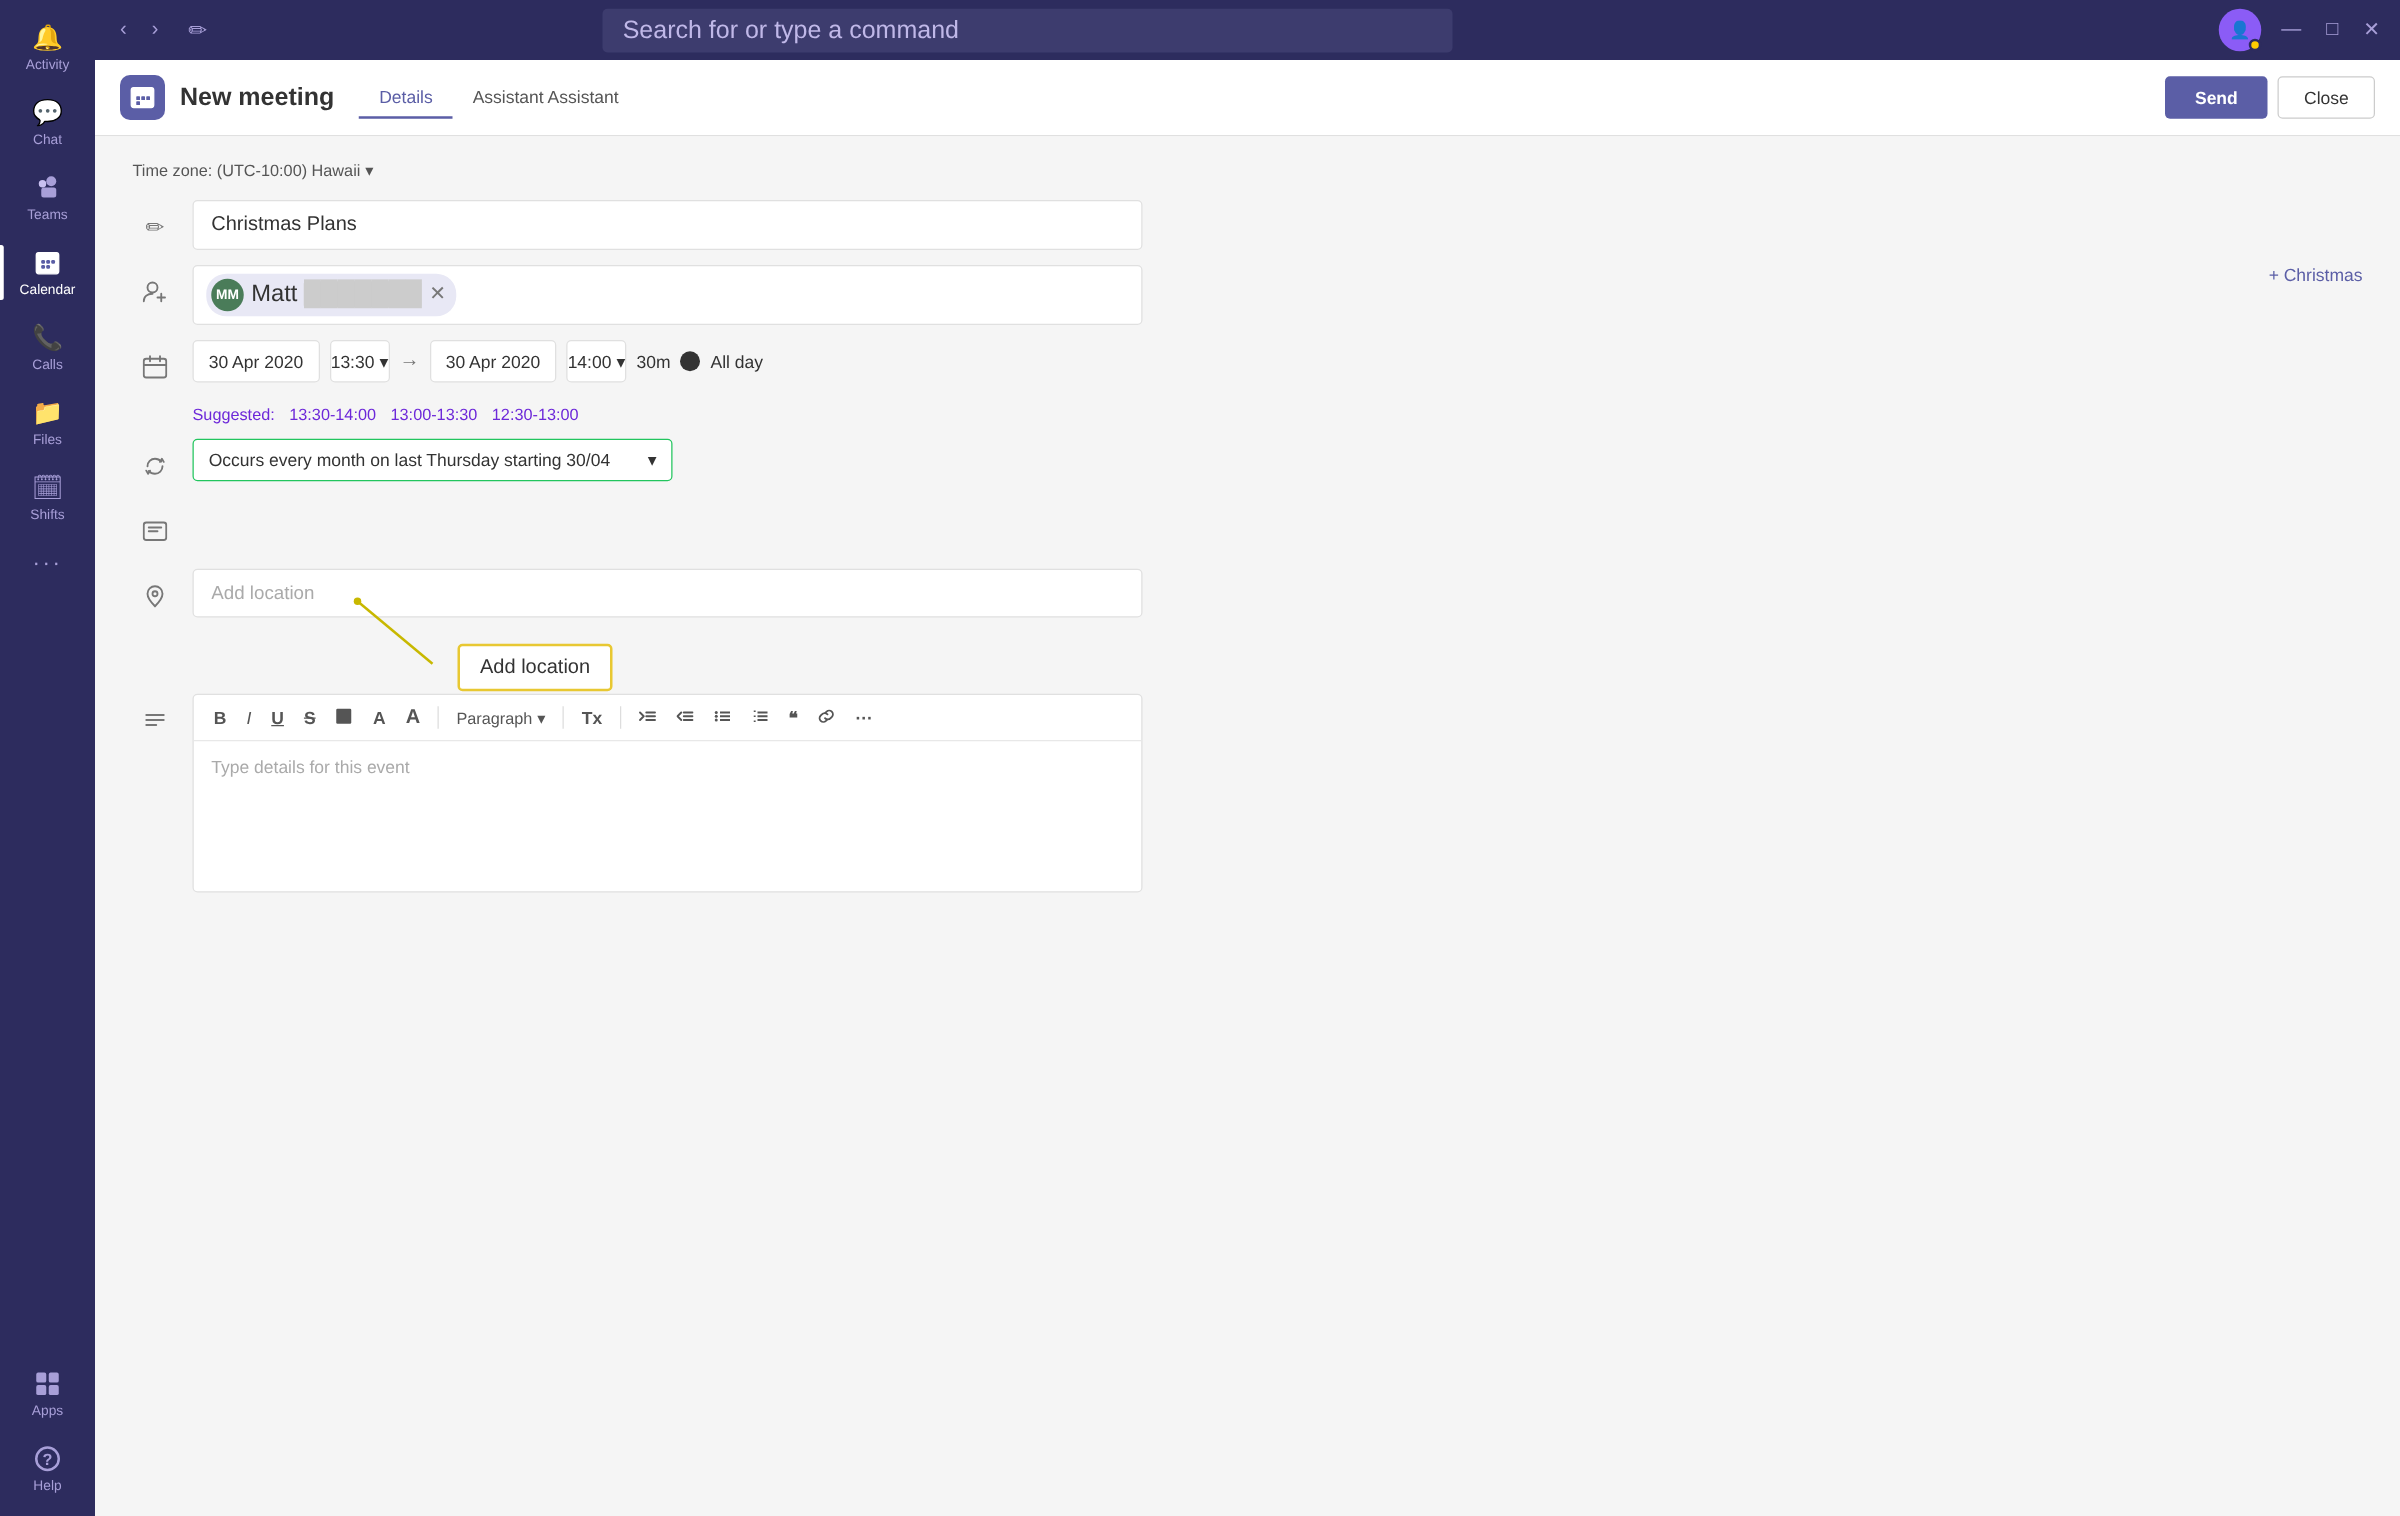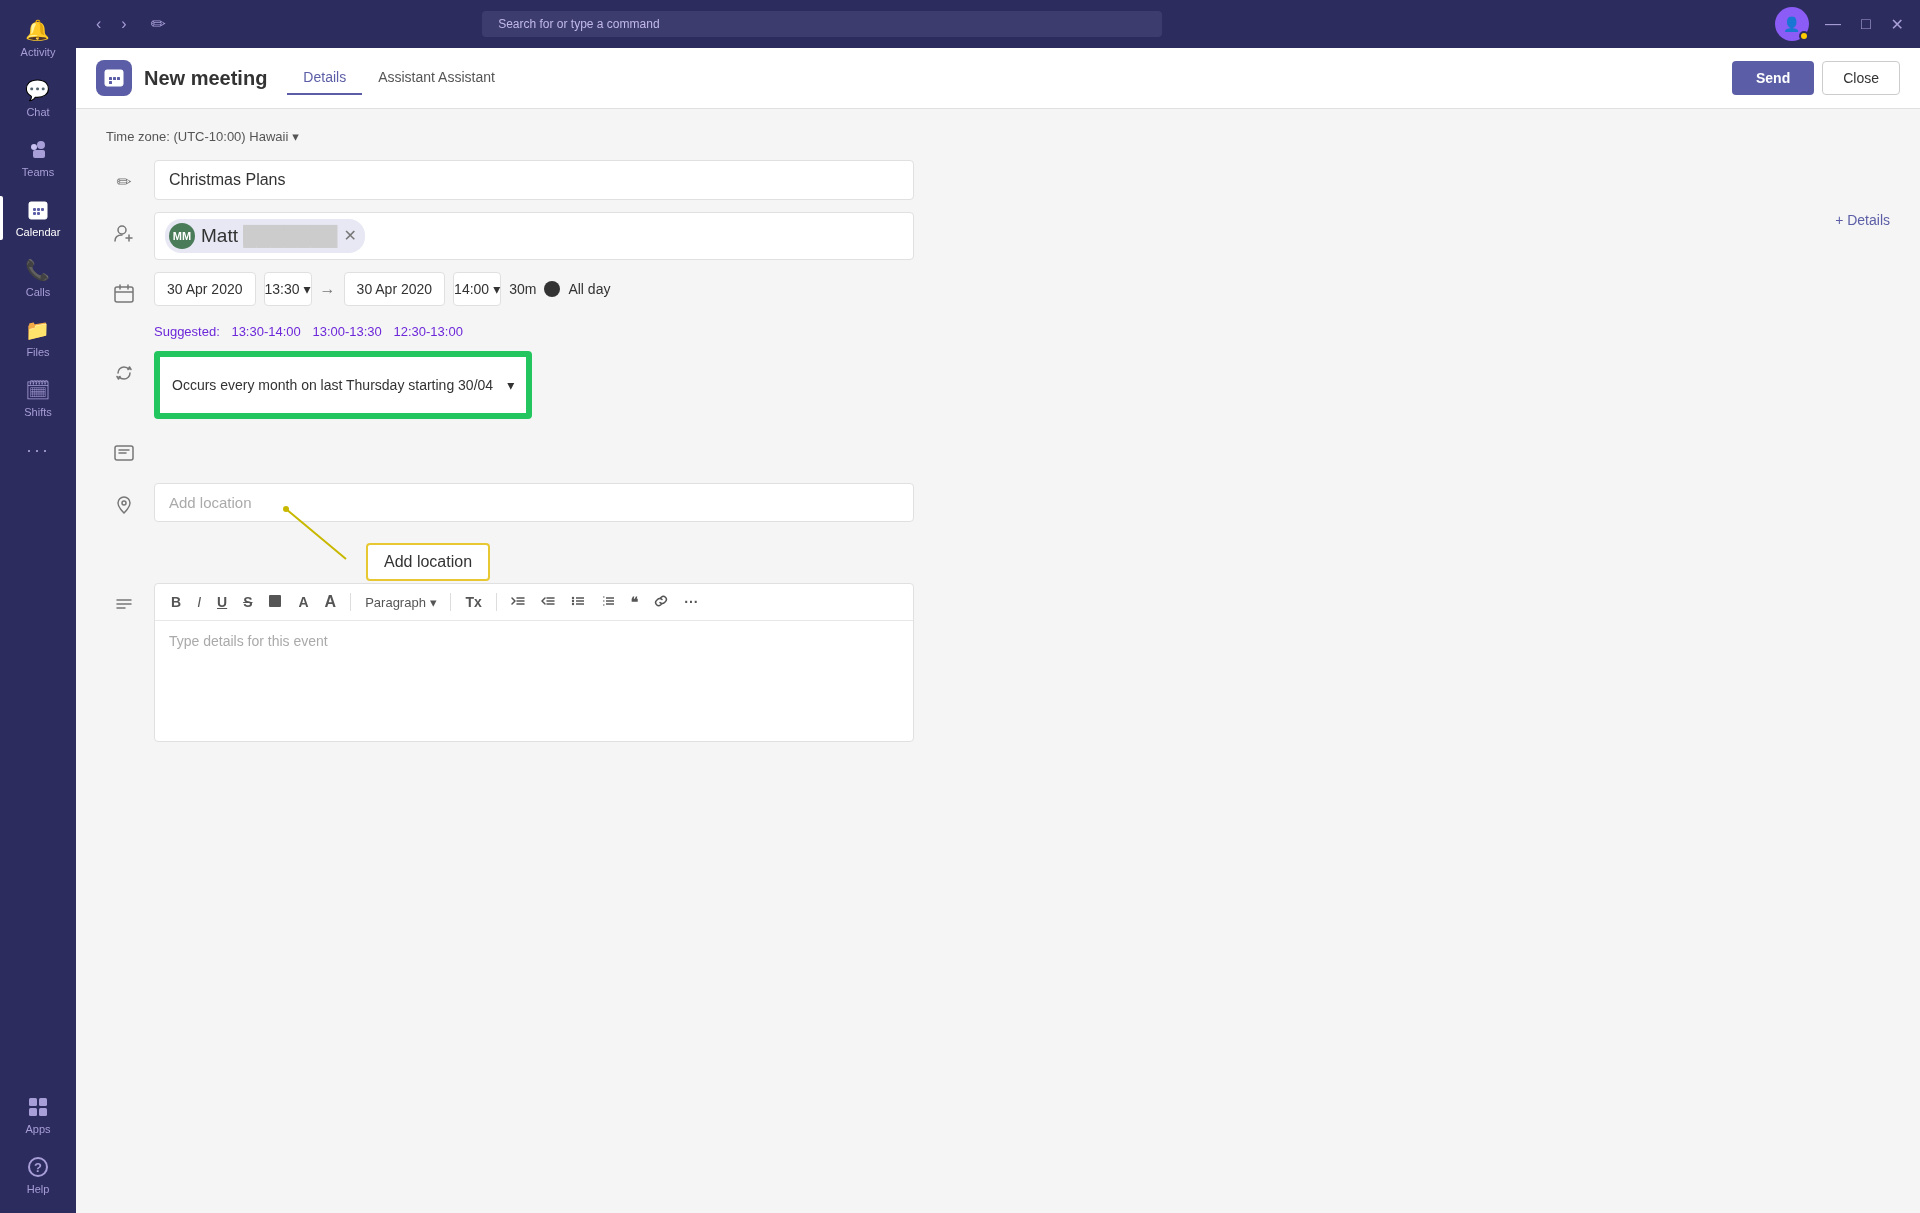"Search for or type a" .search-bar { font-size: 12px -> 20px }
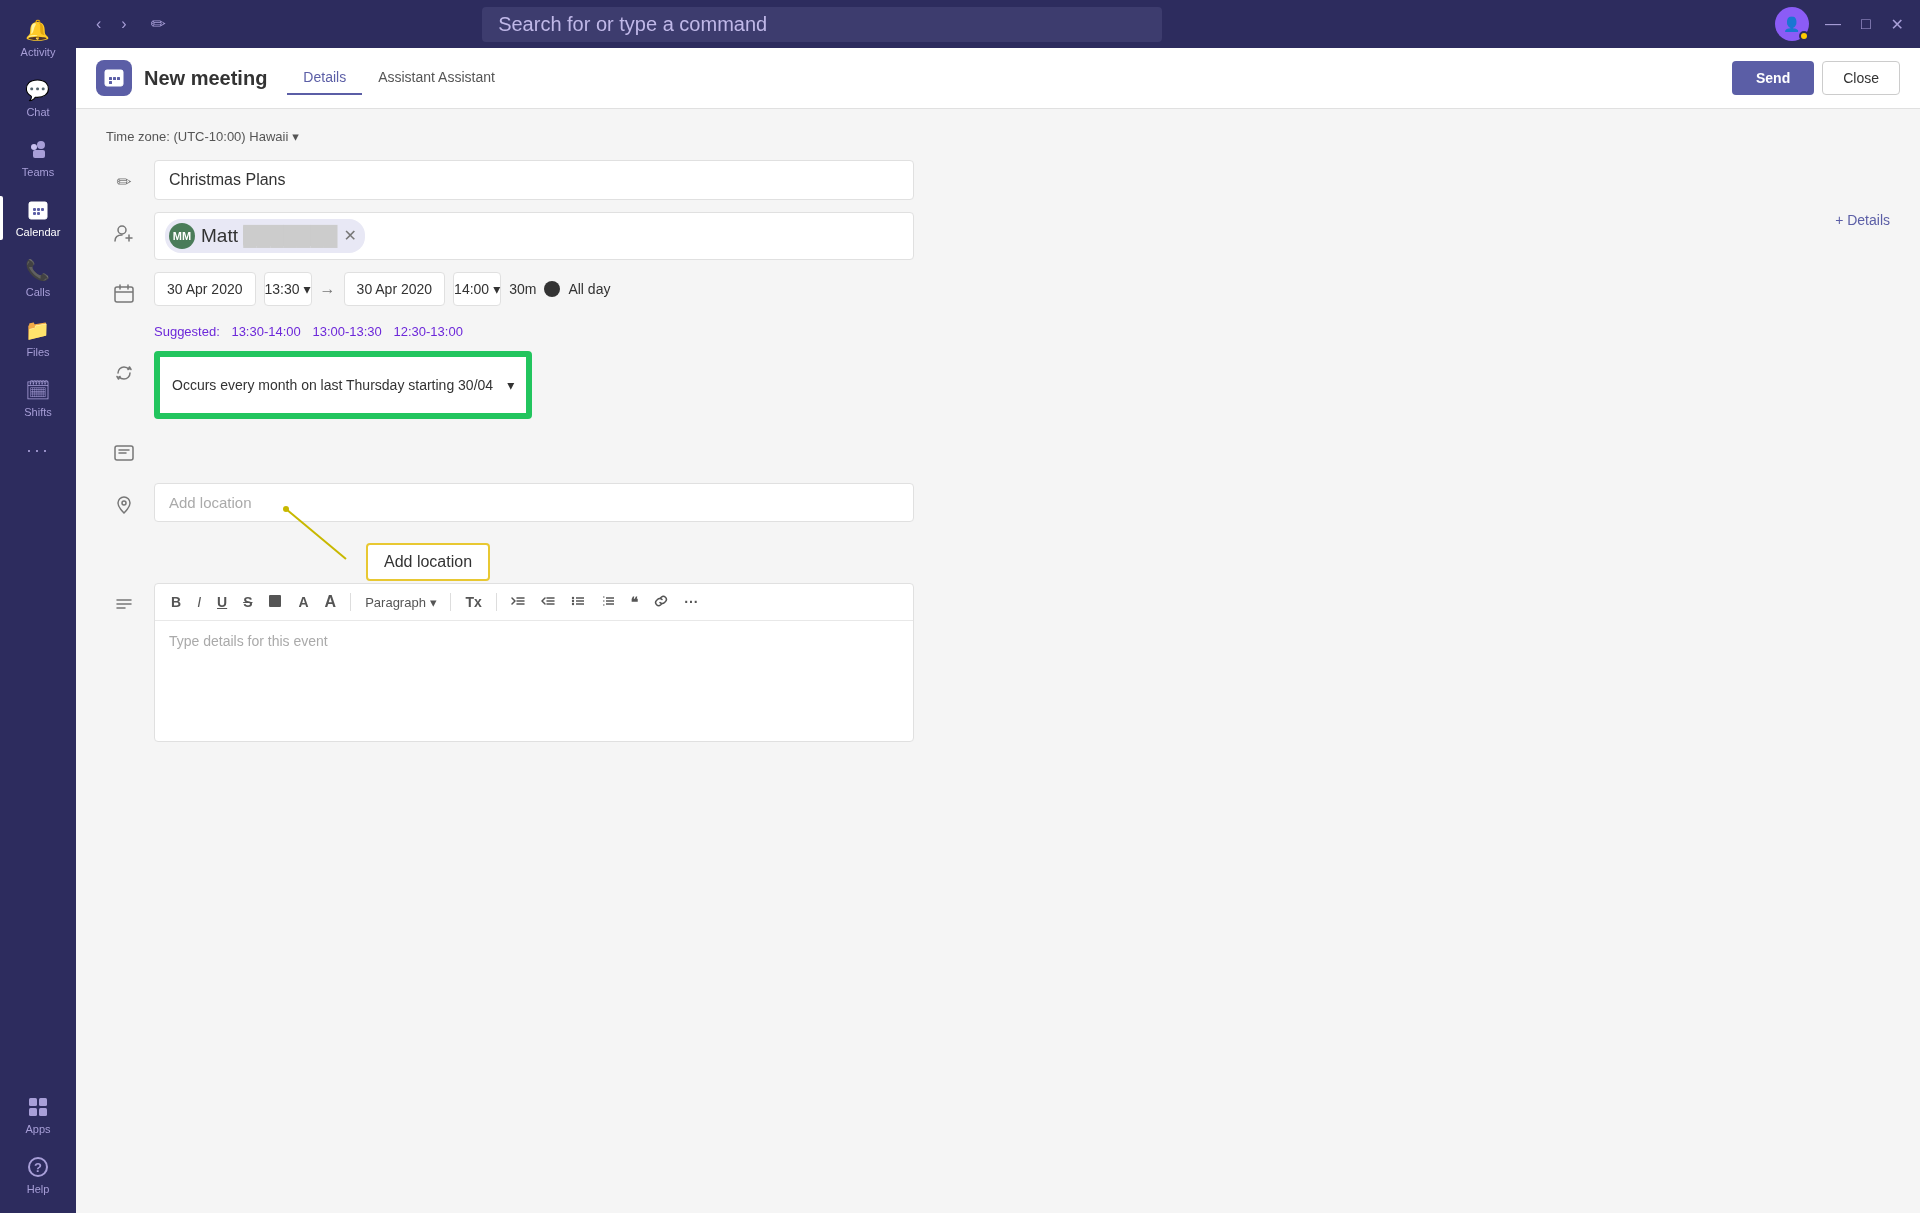"+ Details" span.optional-btn { text: Details -> Christmas }
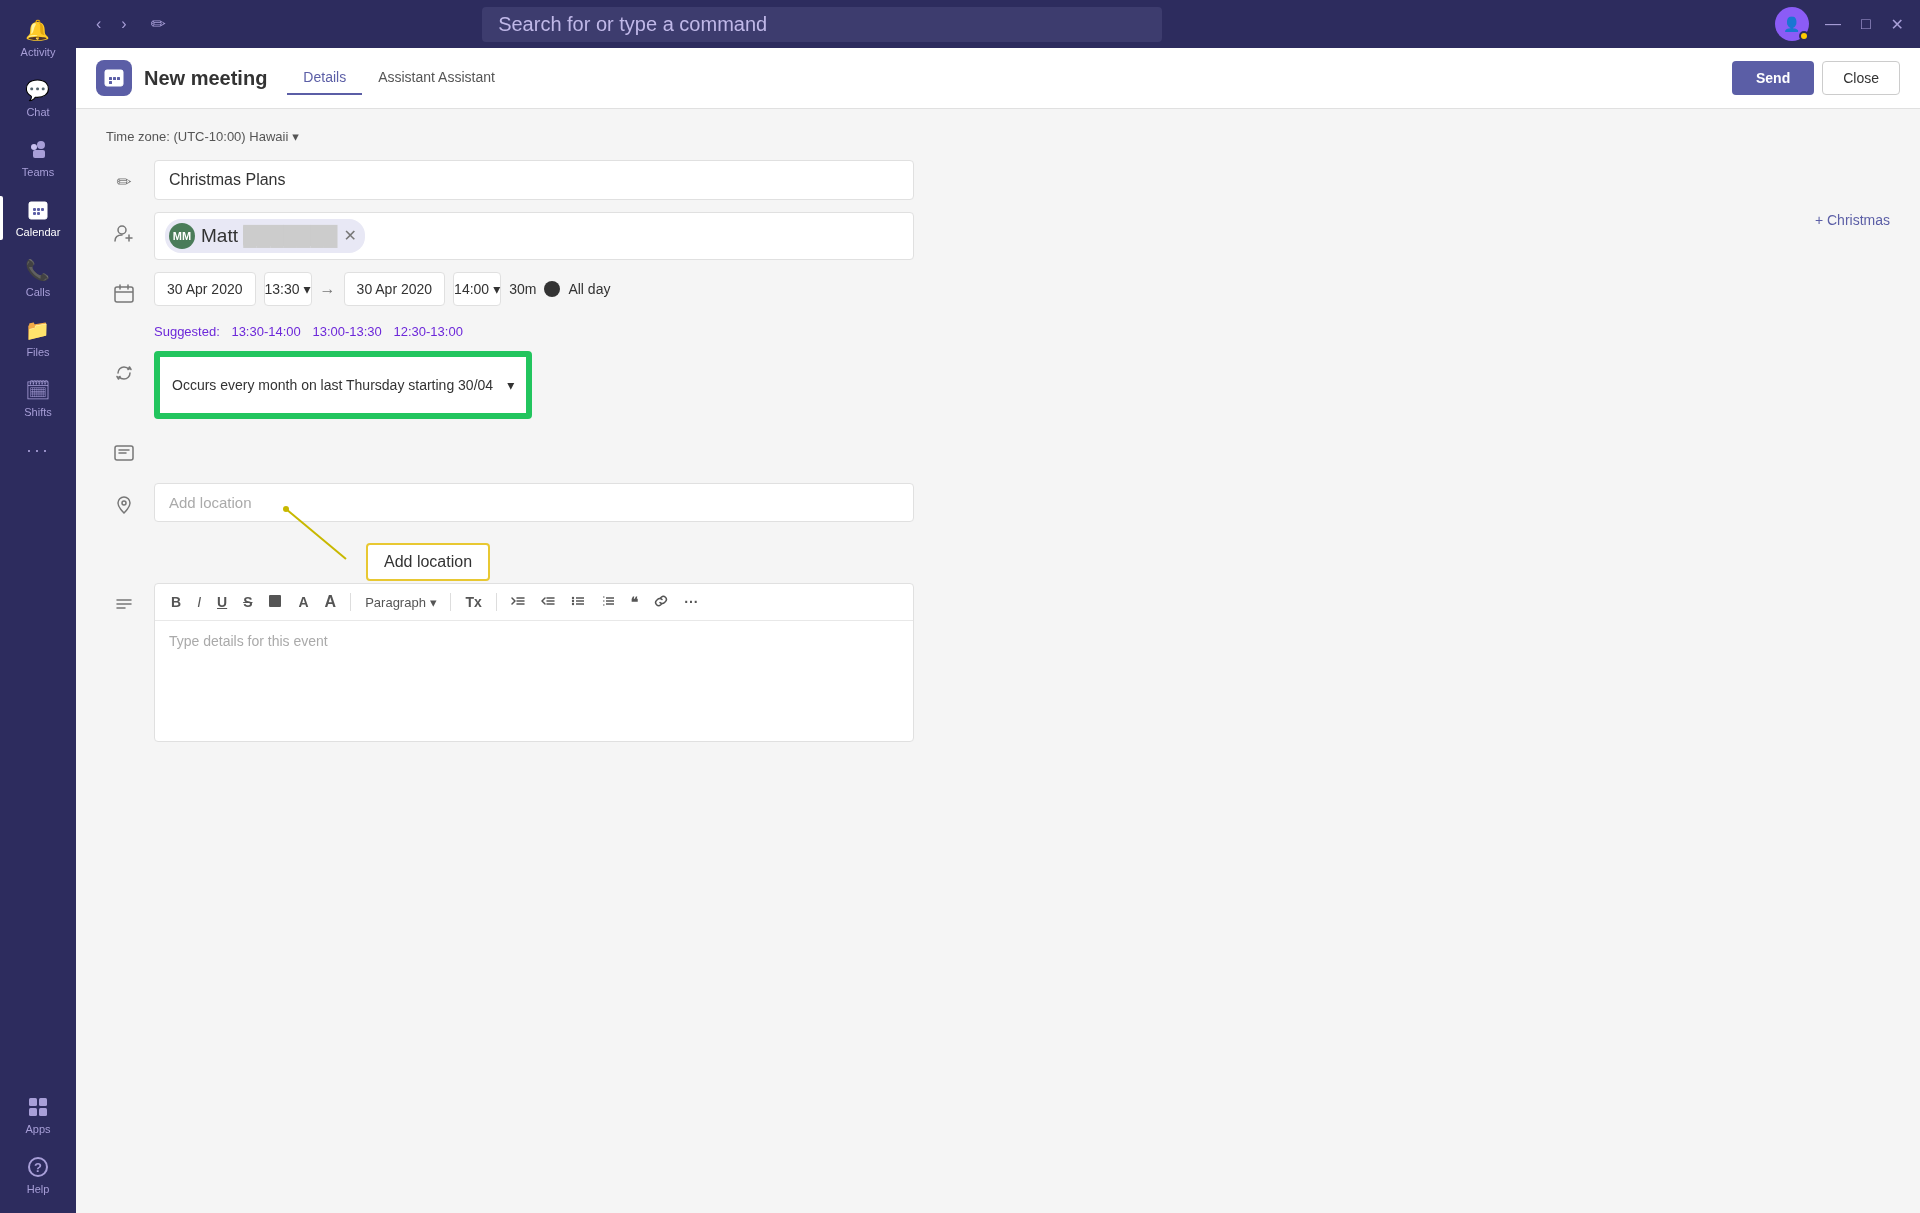"Occurs every month on last" .recurrence-select { border: 6px solid #22c55e -> 1px solid #22c55e; gap: 6px -> 22px; padding: 20px 12px -> 8px 12px }
